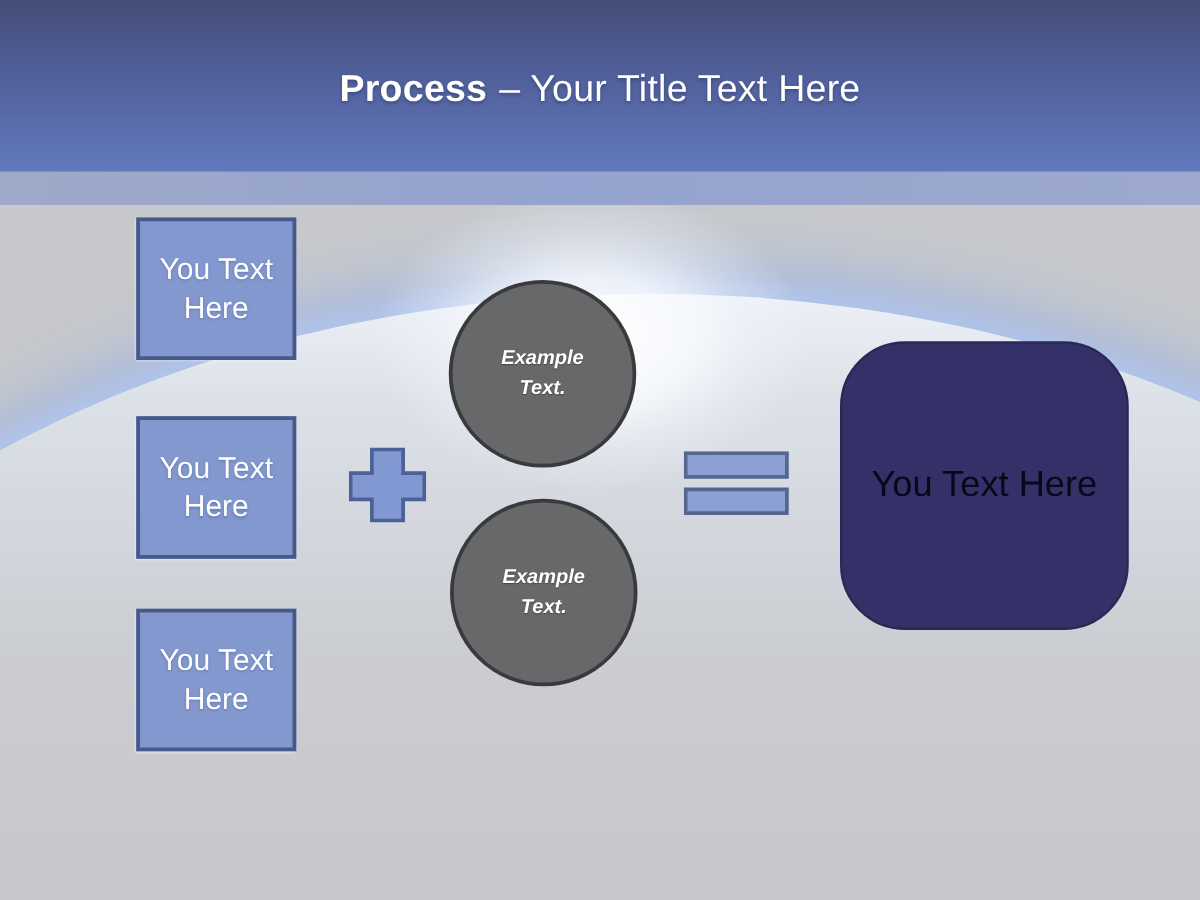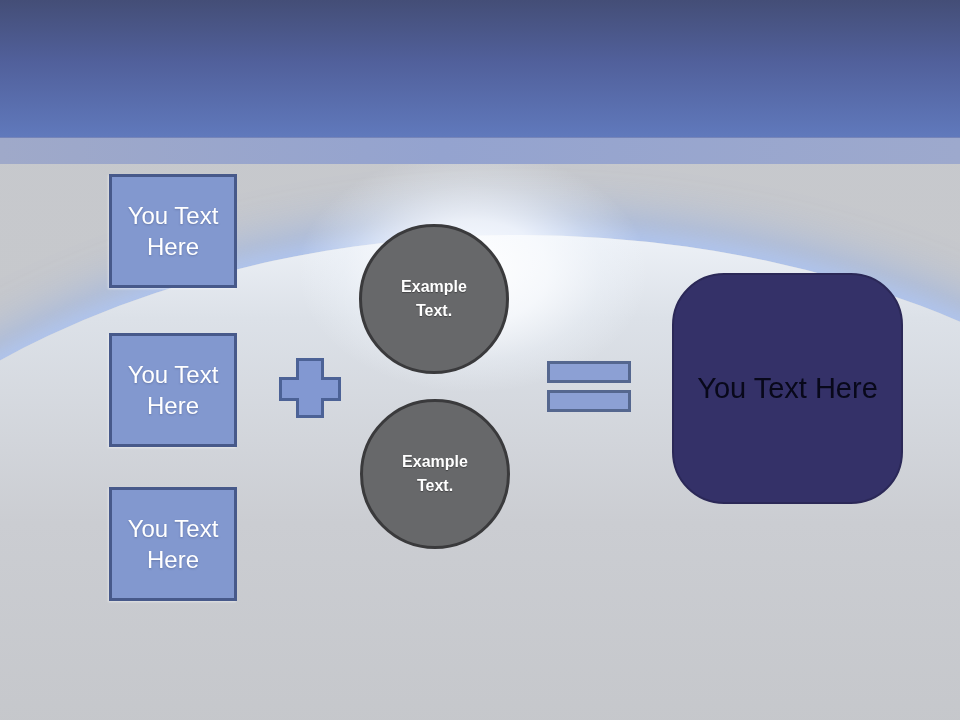"Process – Your Title Text" div.title { html: none -> <div> <span>Process</span><span>– Your Title Text Here</span> </div> }
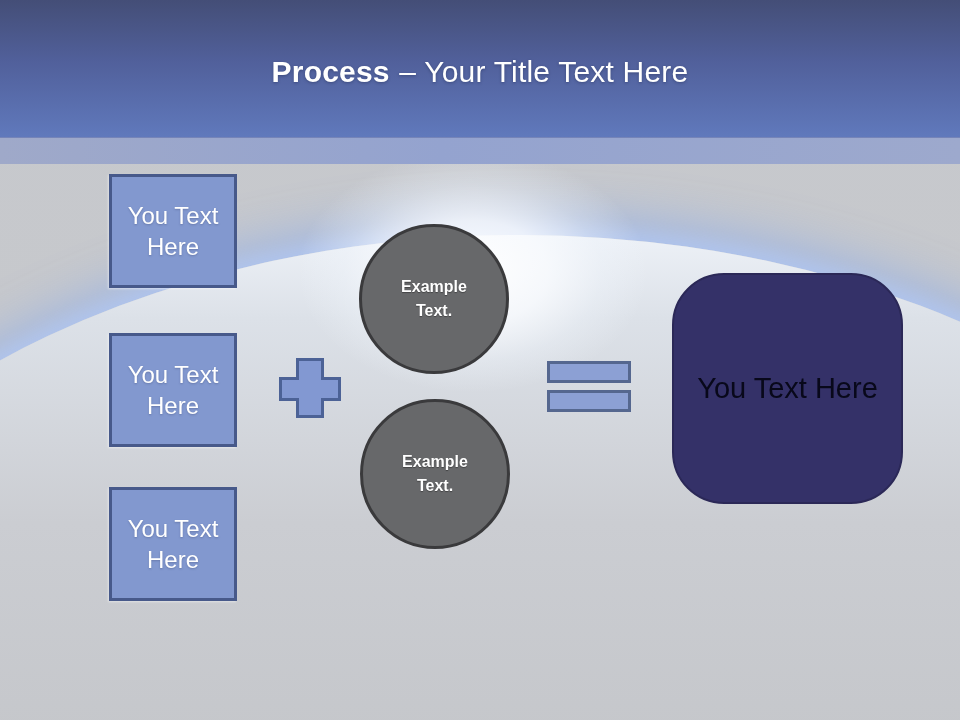"Example Text." .circle { font-style: none -> italic }
